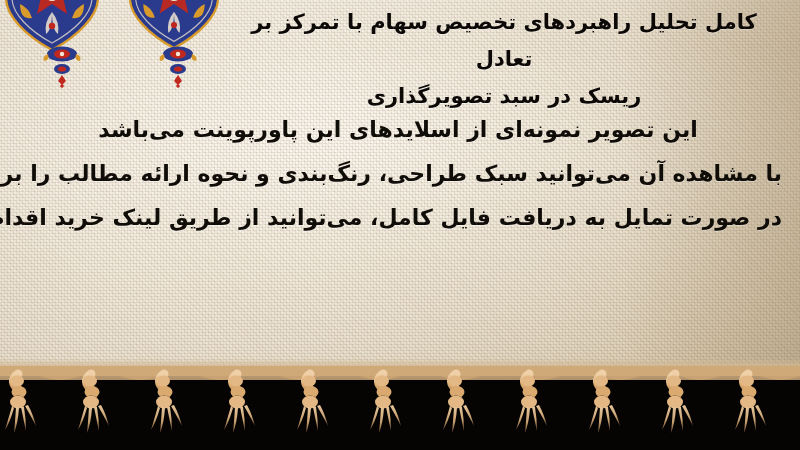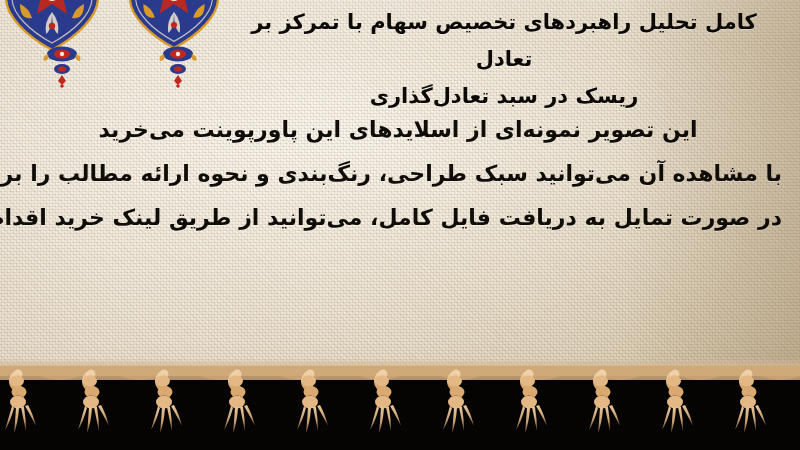"ریسک در سبد تعادل‌گذاری" span { text: تعادل -> تصویر }
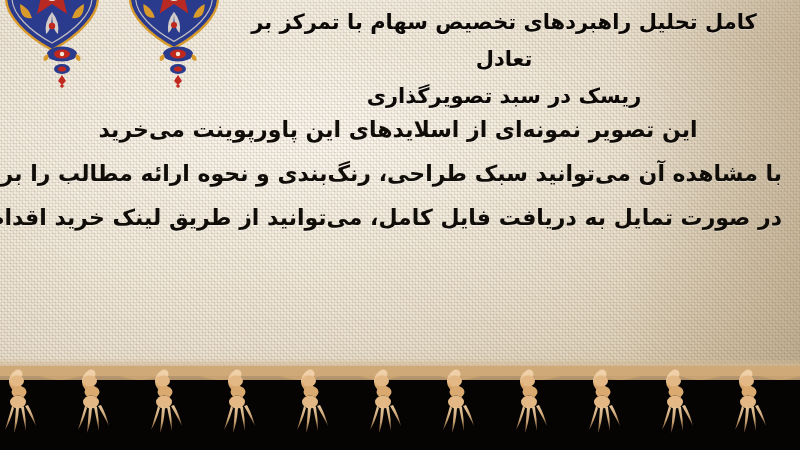"این تصویر نمونه‌ای از اسلایدهای" span.body-line { text: خرید -> باشد }
